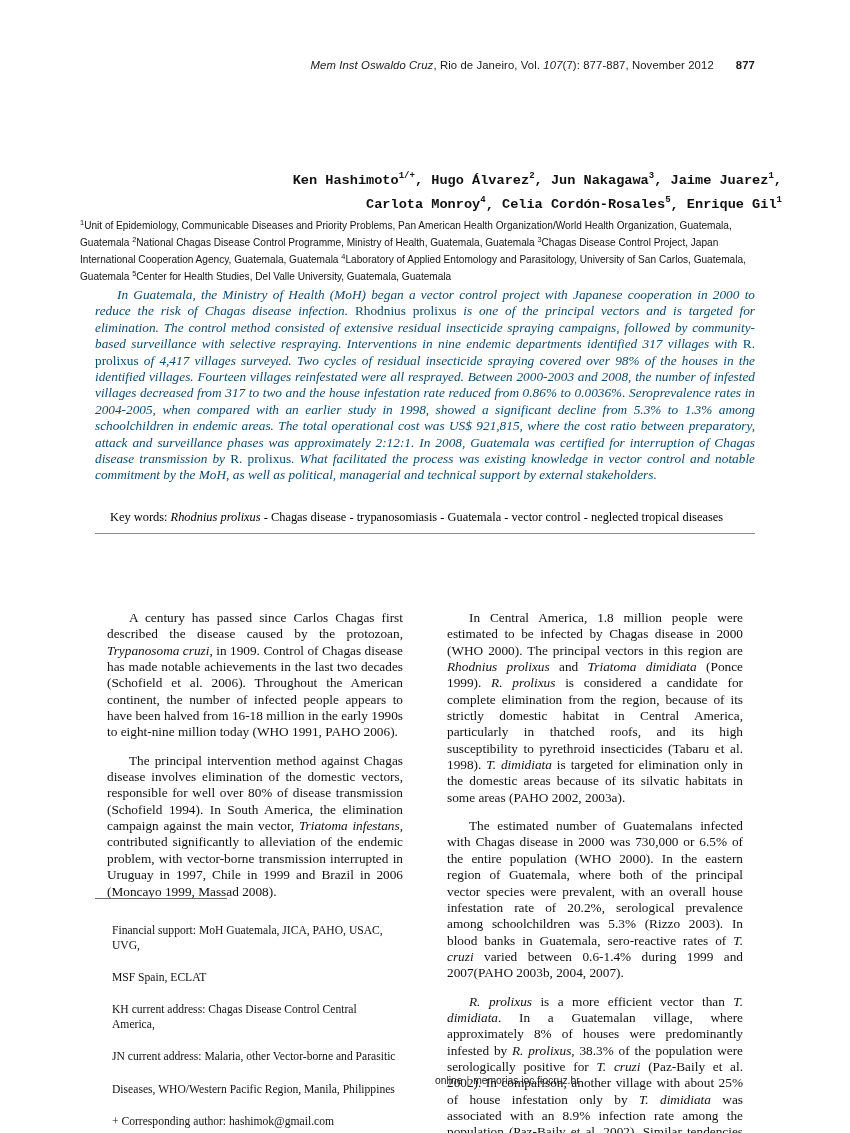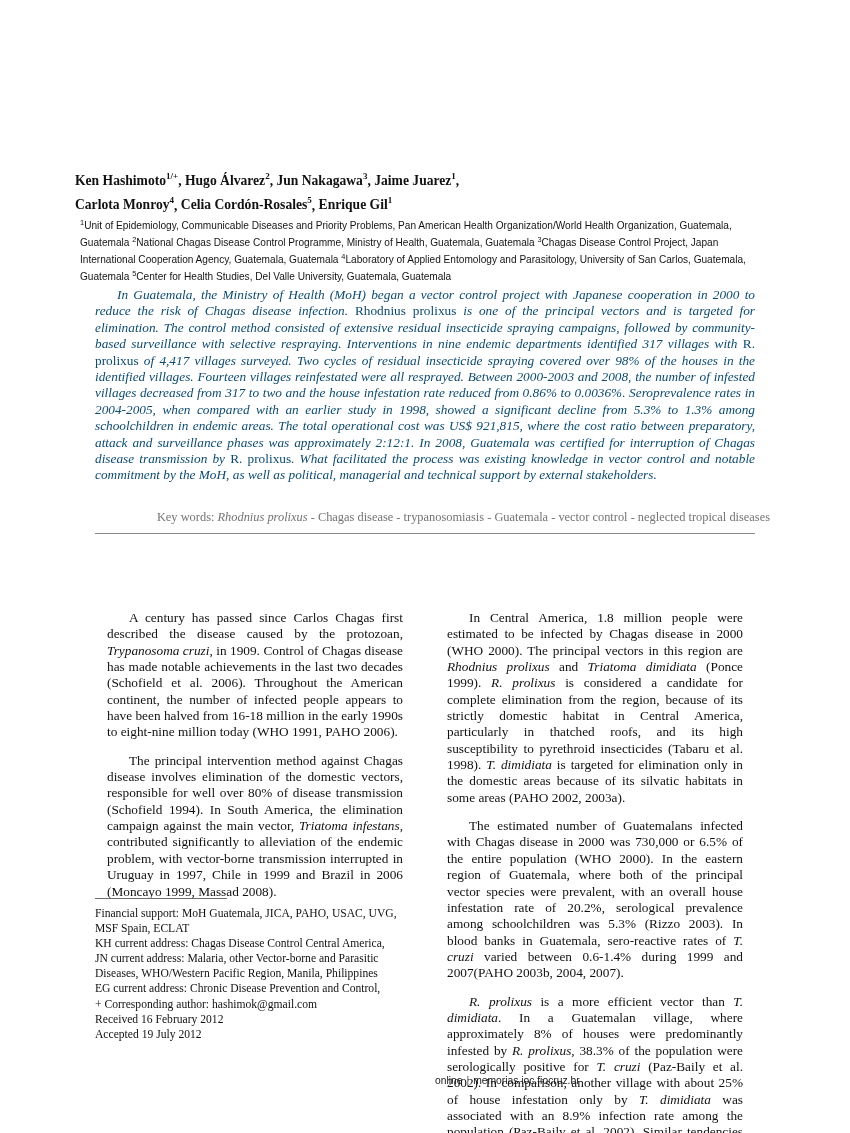"Mem Inst Oswaldo Cruz, Rio" div.running-head { html: none -> <div> <span>Mem Inst Oswaldo Cruz</span><span>, Rio de Janeiro, Vol. </span><span>107</span><span>(7): 877-887, November 2012</span><span>877</span> </div> }
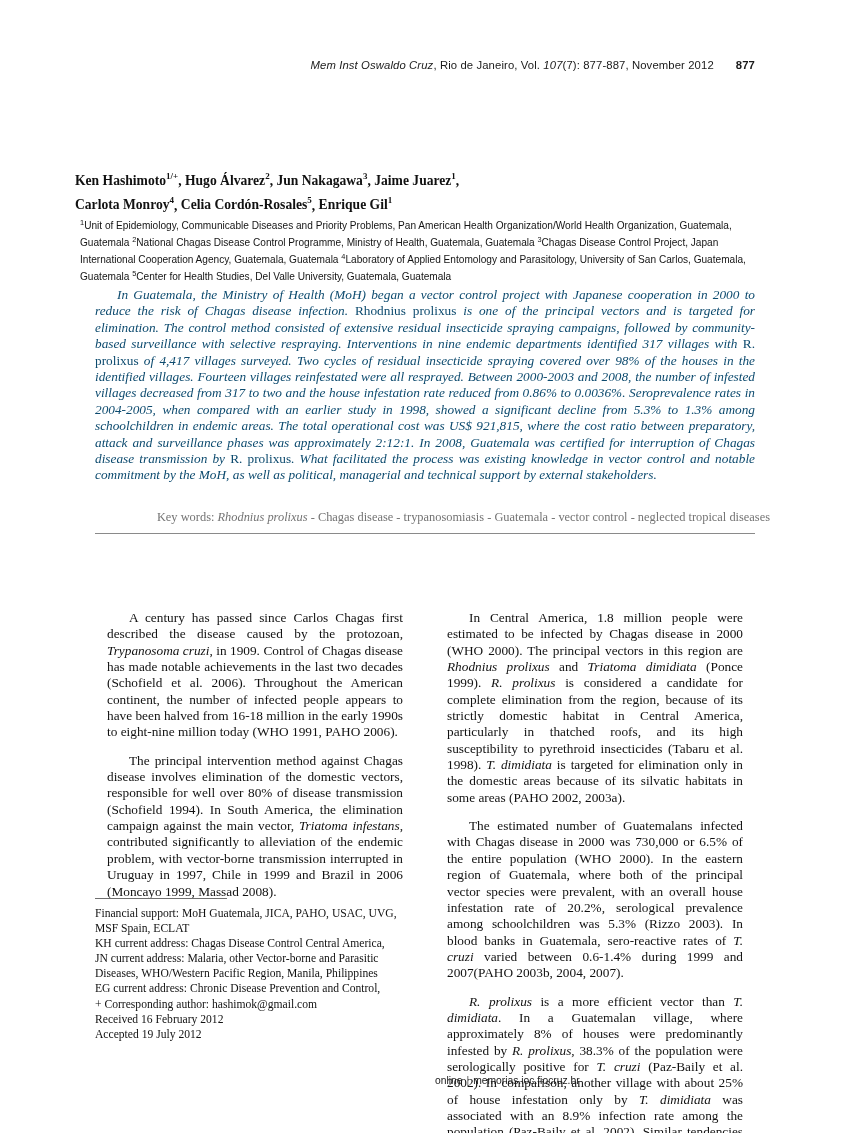"Ken Hashimoto1/+, Hugo Álvarez2, Jun" .authors { font-family: Liberation Serif, serif -> Liberation Mono, monospace; left: 75px -> 82px; text-align: left -> right }
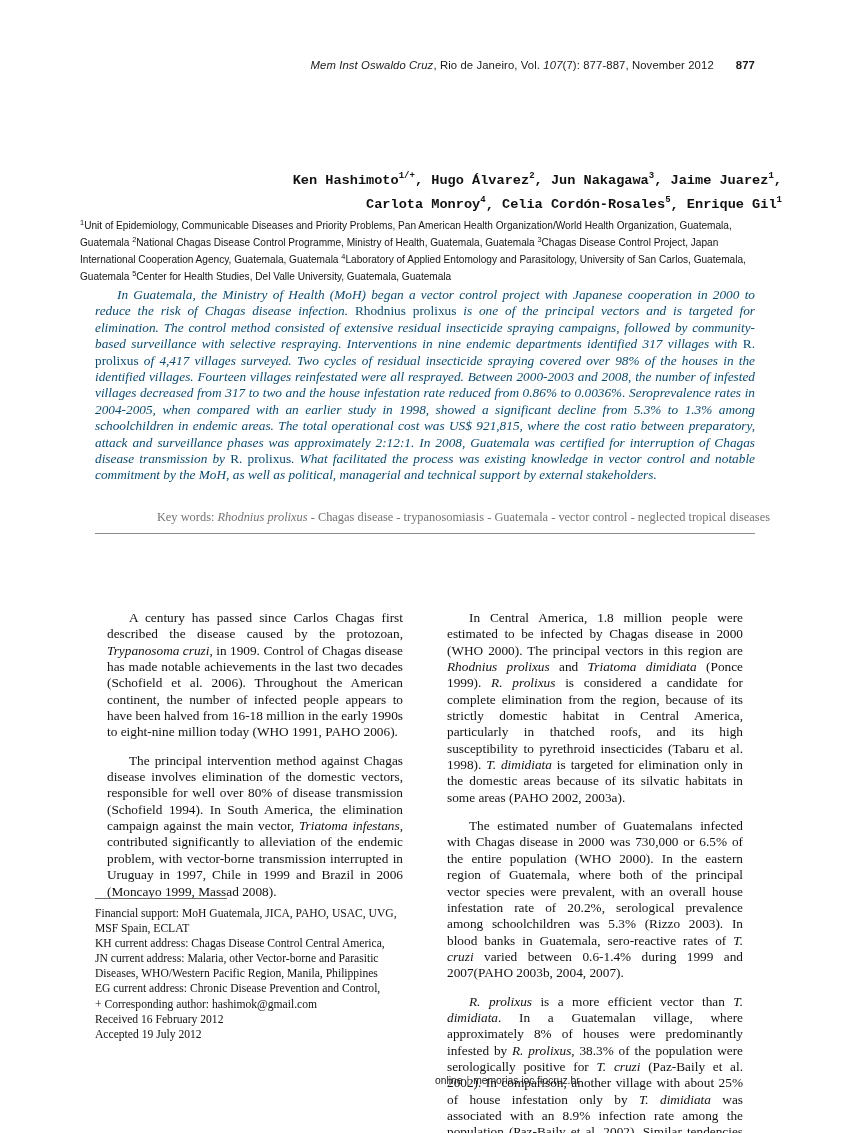"Key words: Rhodnius prolixus -" .keywords { color: #737373 -> #000000; text-align: right -> none }
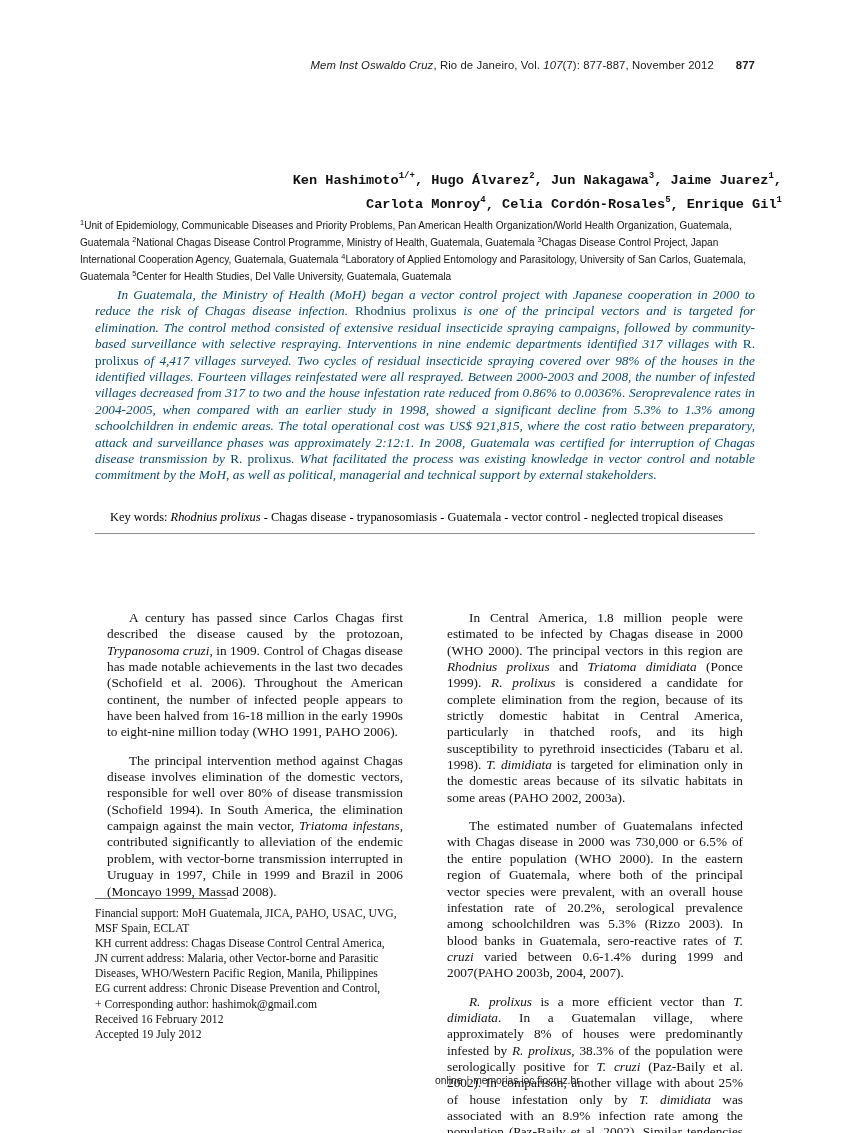"Financial support: MoH Guatemala, JICA," .footnotes div { margin: 0 -> 17px }
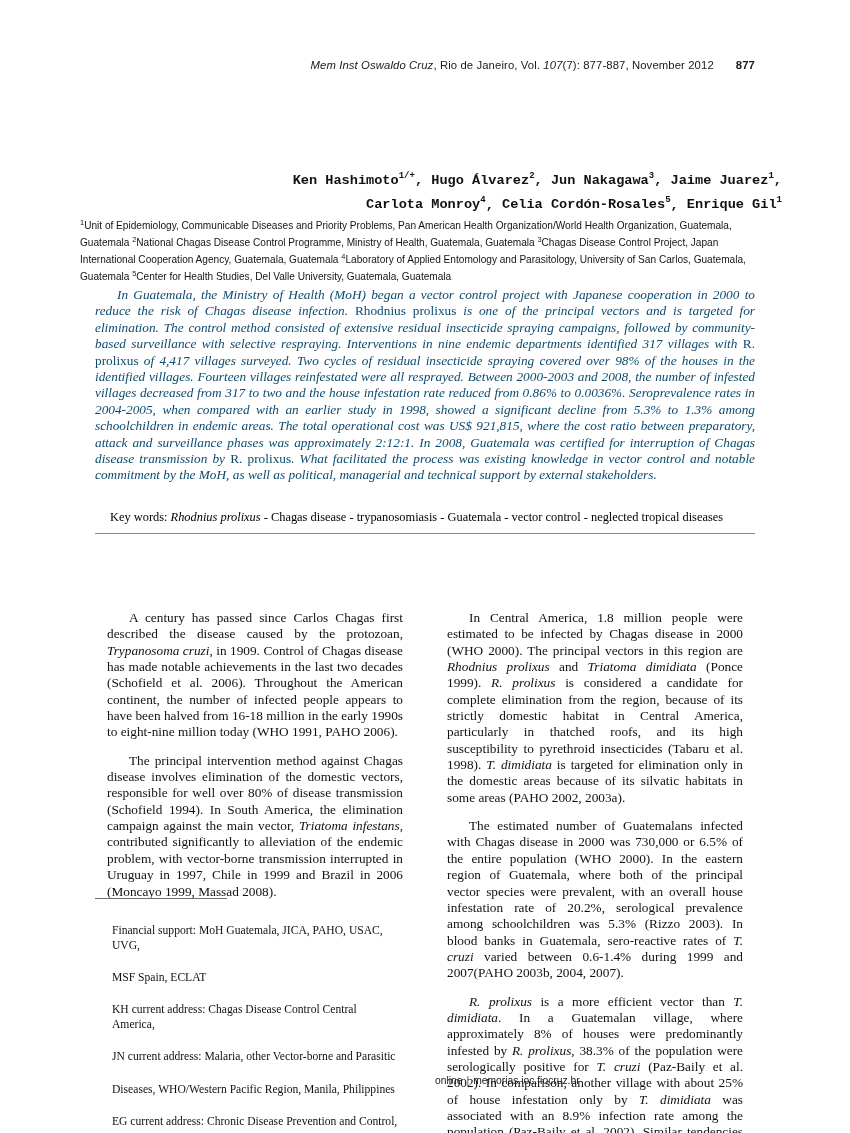"EG current address: Chronic Disease" div { html: <div>EG current address: Chronic Disease Prevention and Control,</div> -> none }
